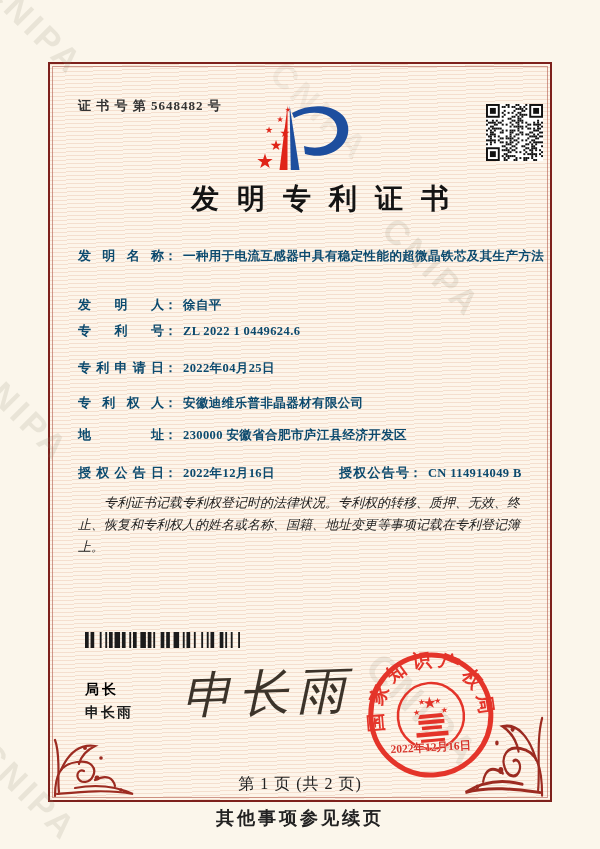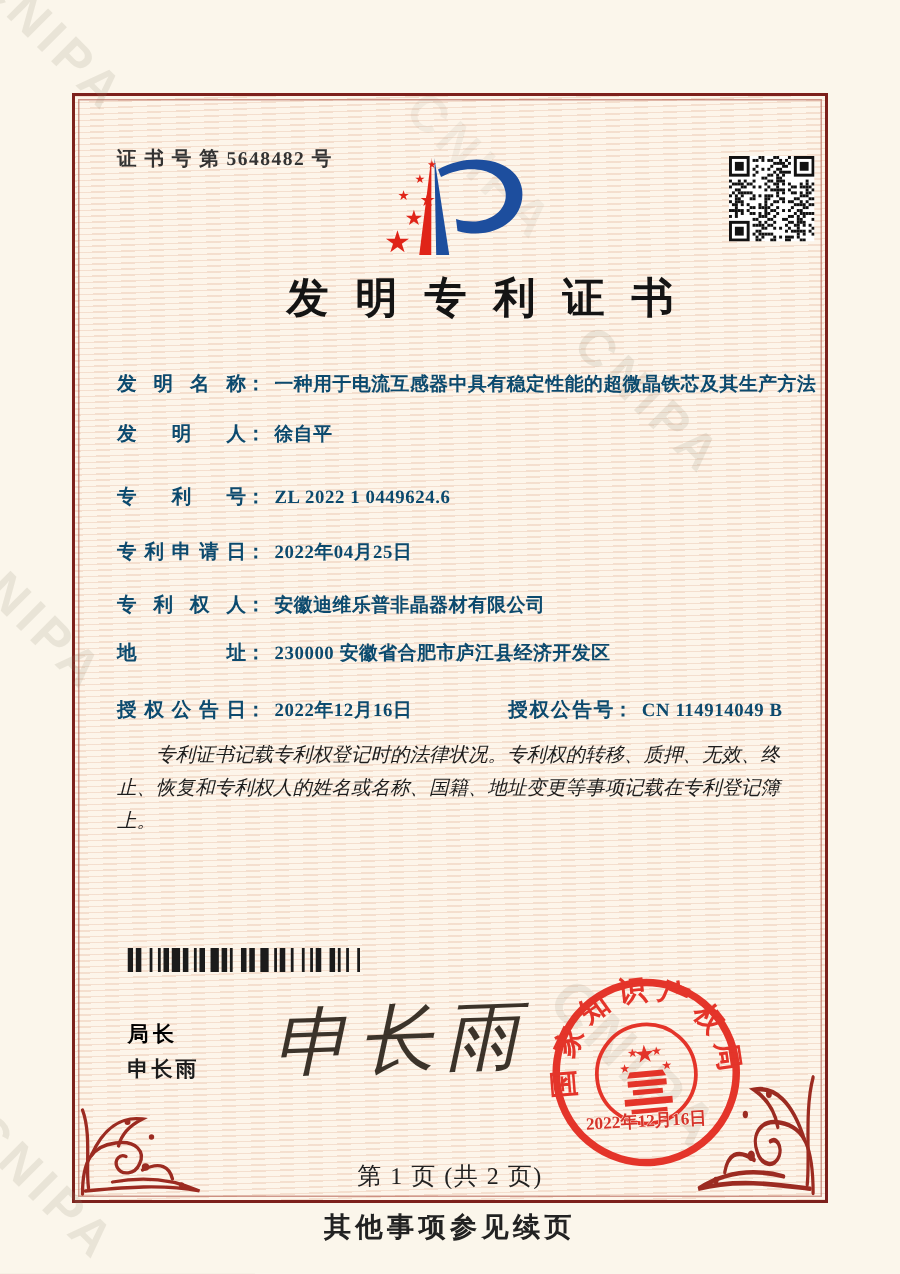"发明人： 徐自平" div.field-row { top: 280px -> 296px }
